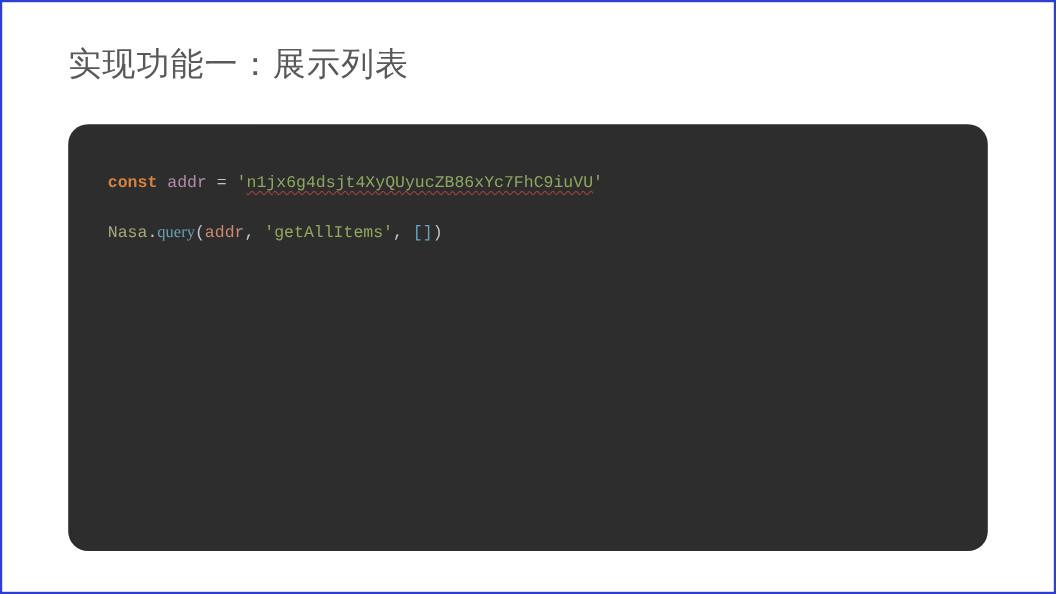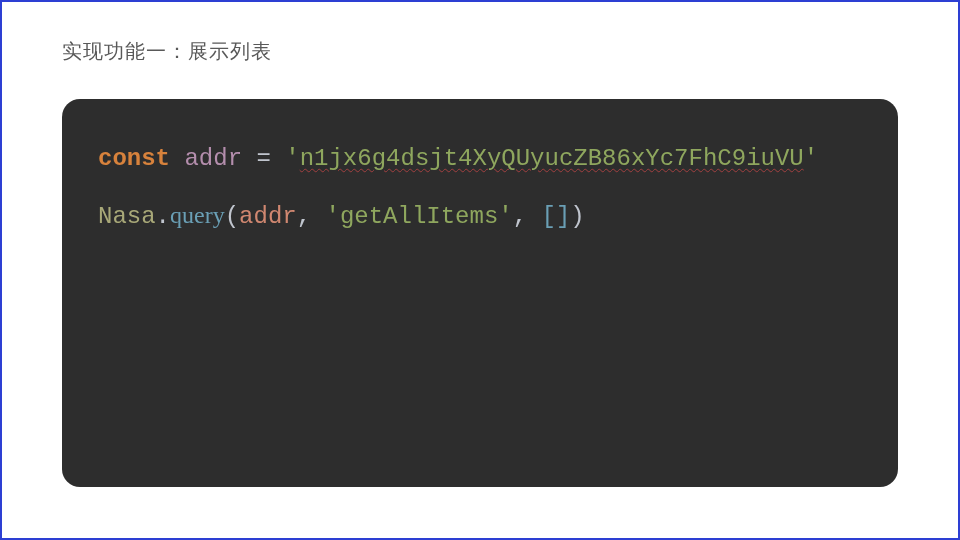"实现功能一：展示列表" .title { font-size: 20px -> 30px }
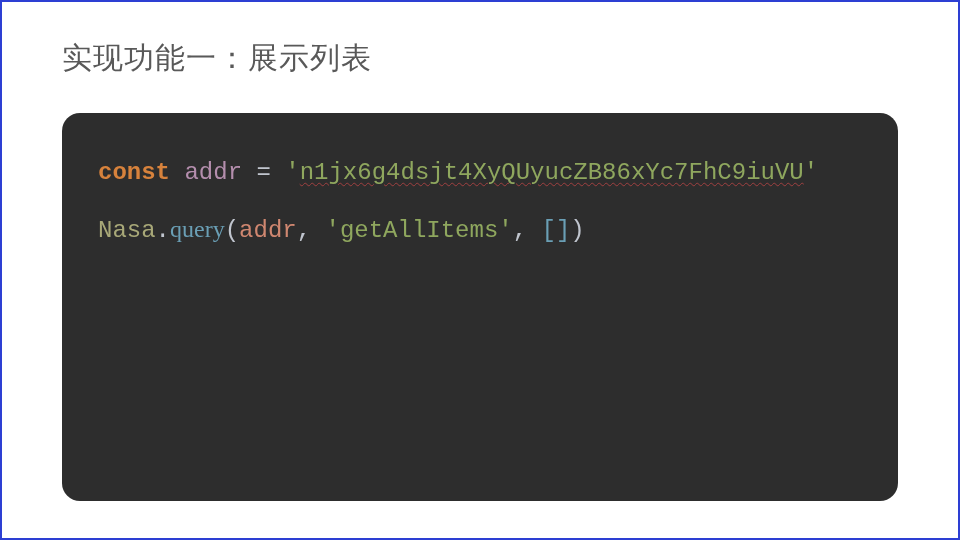"const addr =" .code-block { font-size: 24px -> 15px }
